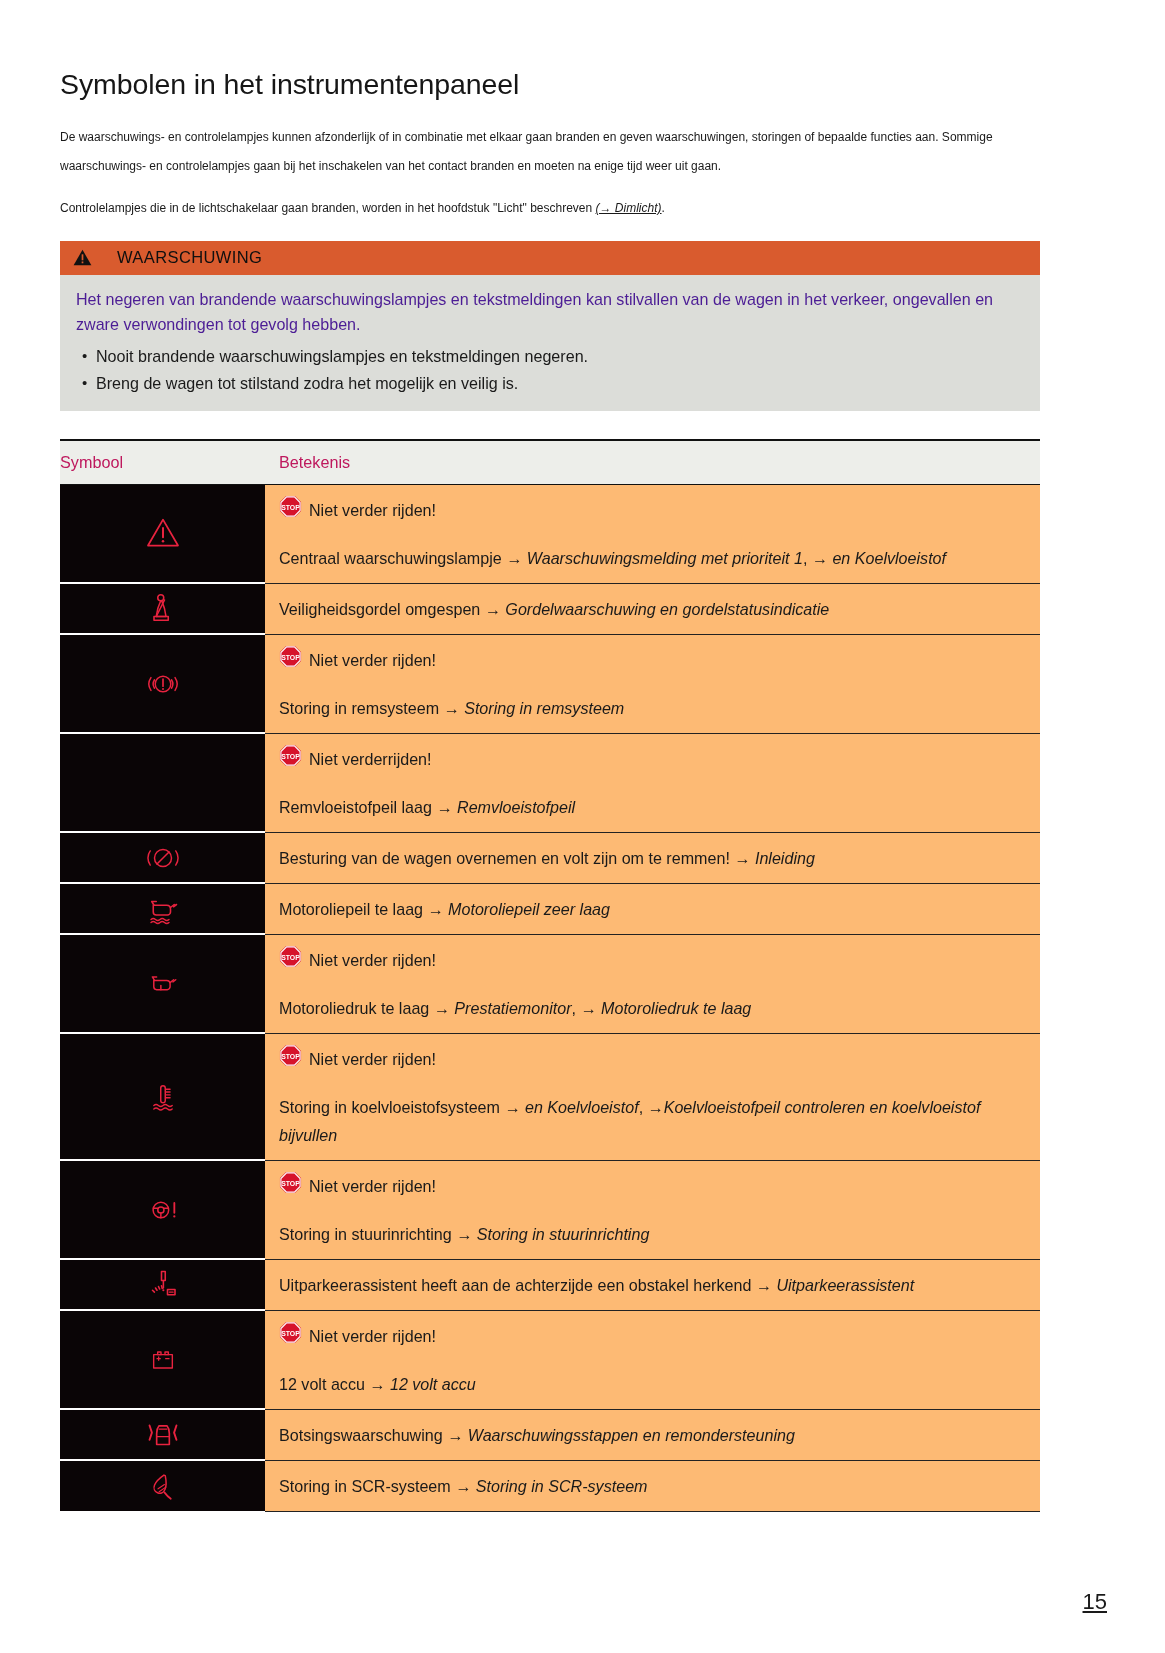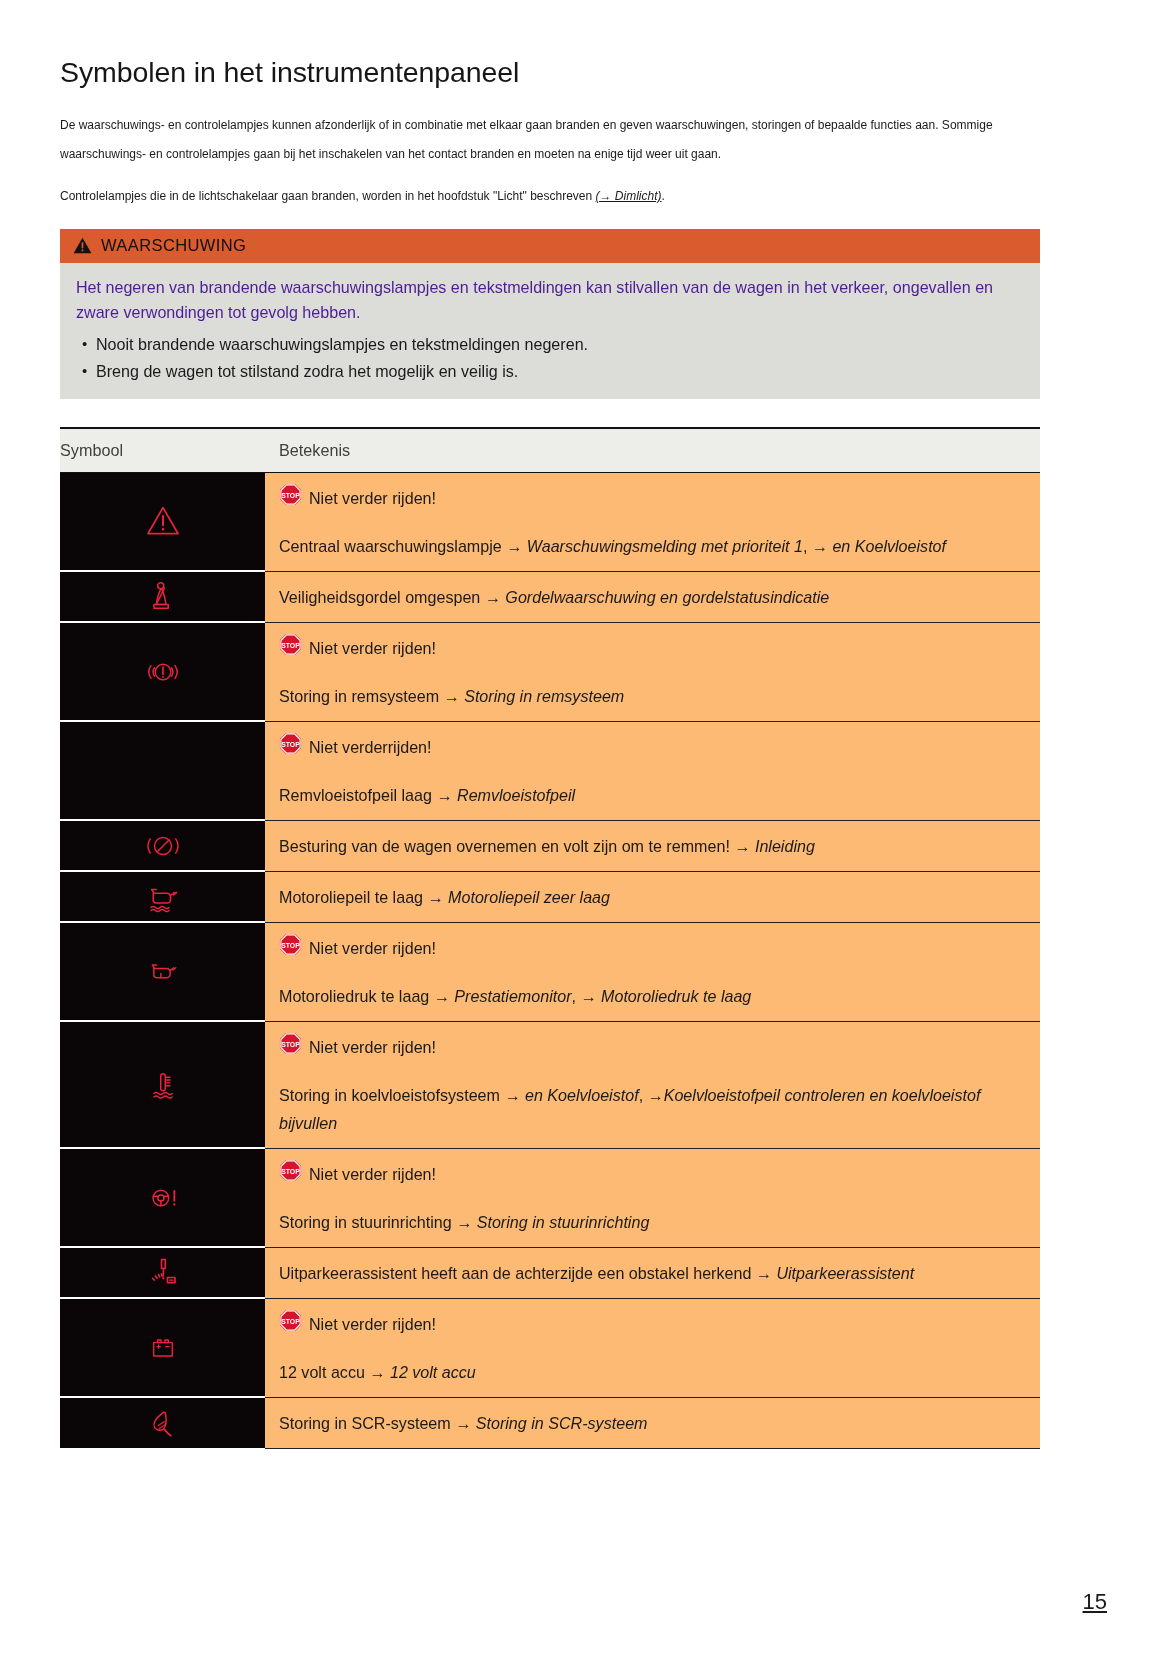"Symbolen in het instrumentenpaneel" h1.doc-title { margin: 4px 0 22px 0 -> 16px 0 22px 0 }
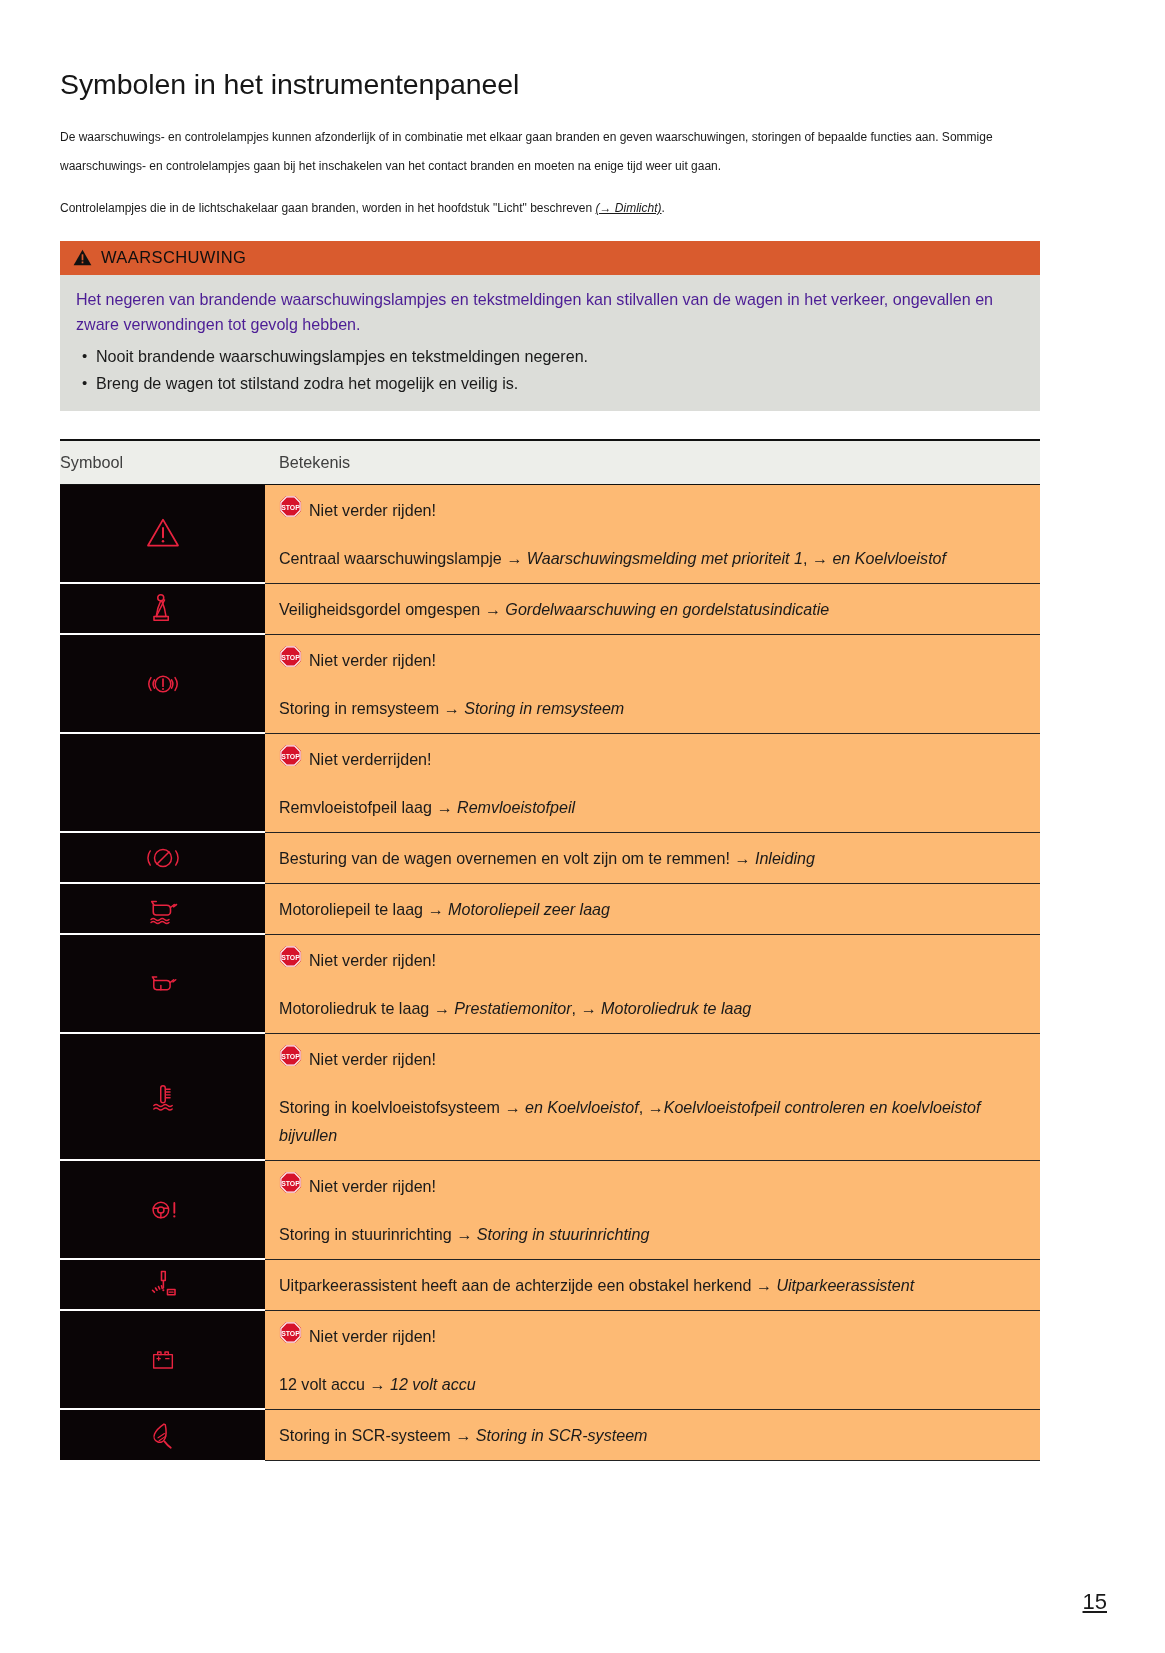"WAARSCHUWING" .warn-head-label { margin-left: none -> 16px }
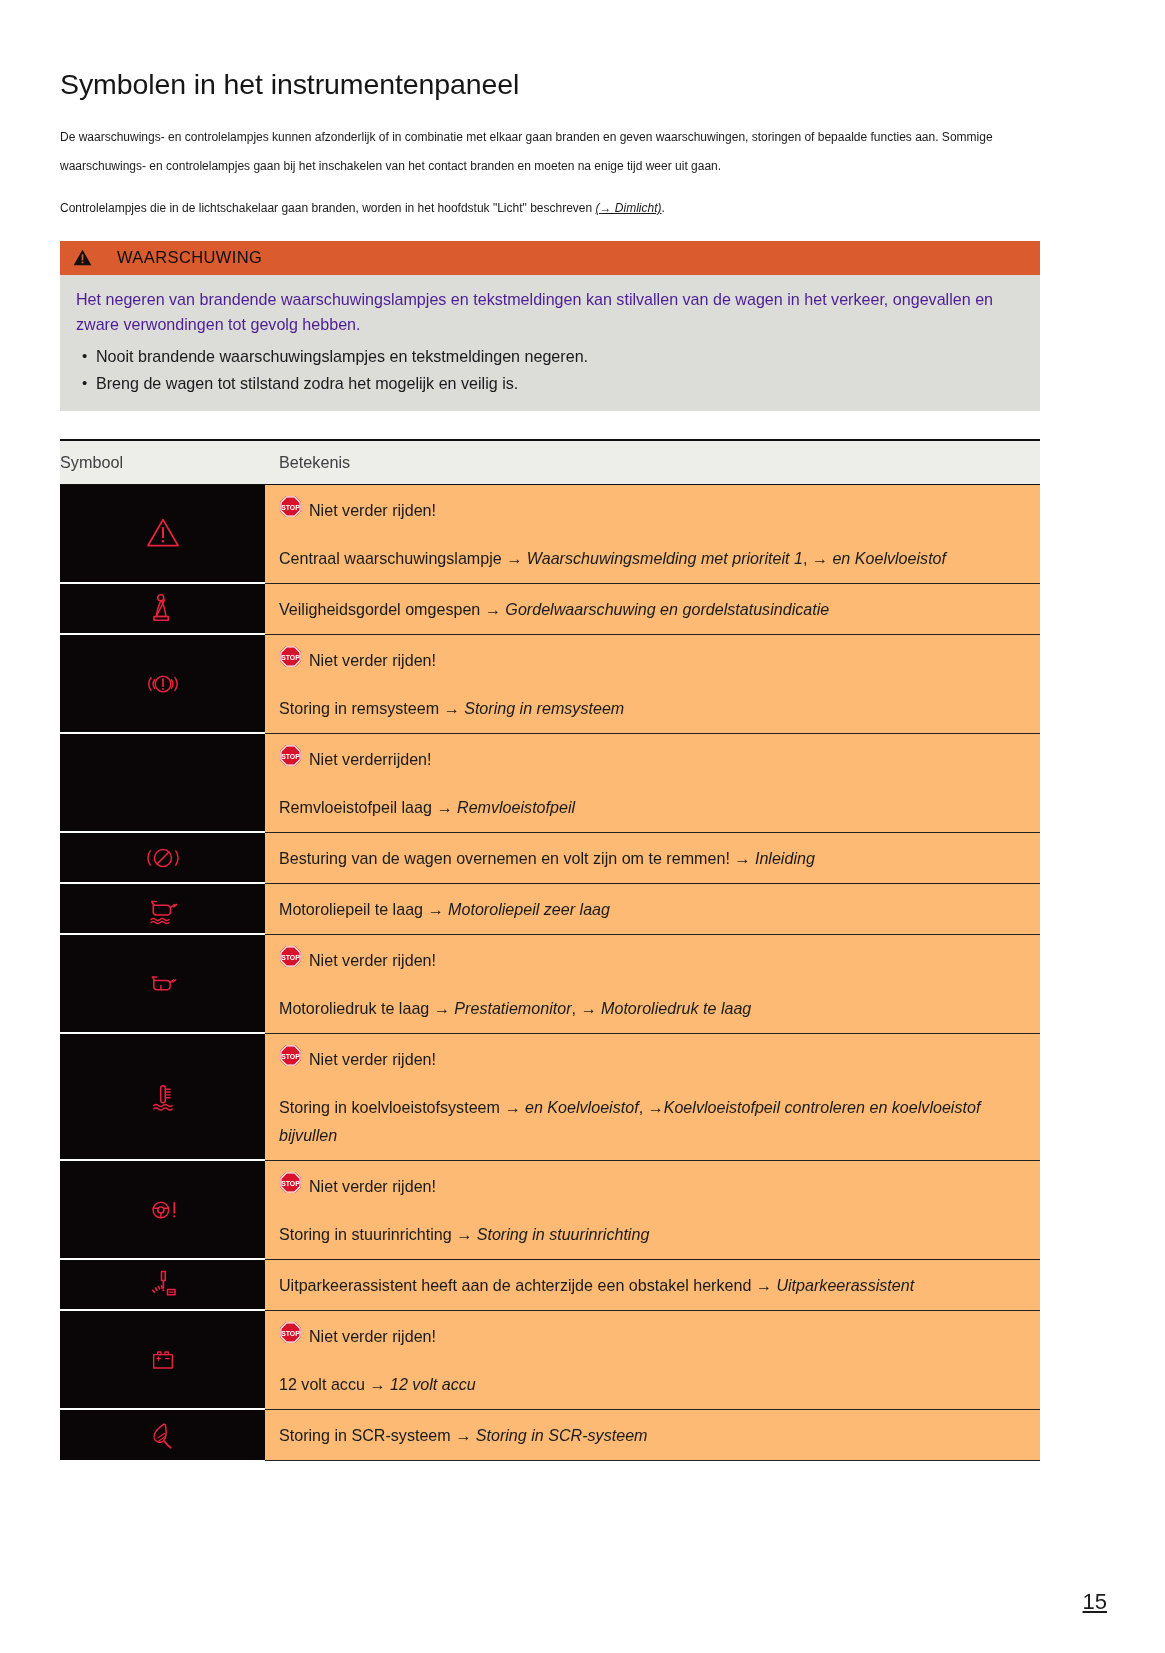"Symbool" table.symtable tr.head-row th { color: #404040 -> #be185d }
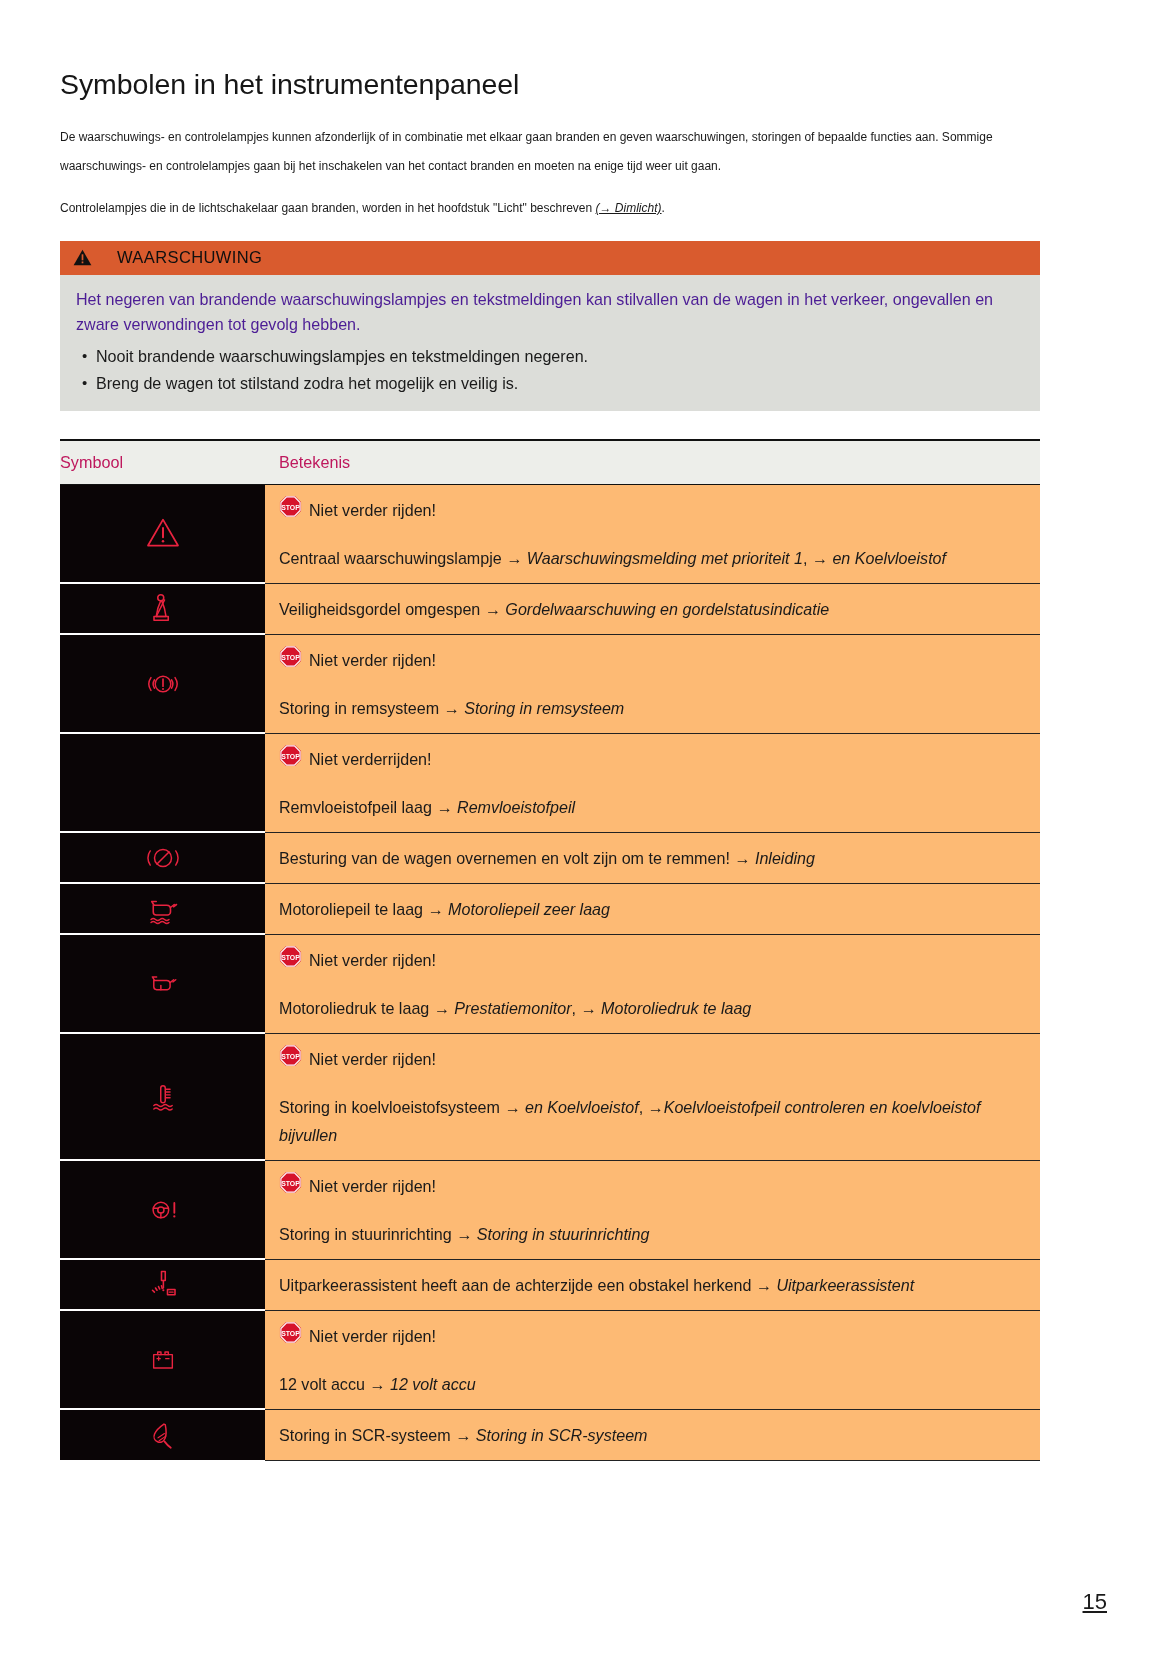"Botsingswaarschuwing →" tr { html: none -> <tr> <td> <span> <svg> <path></path> <path></path> <path></path> <path></path> <path></path> </svg> </span> </td> <td> <div><span>Botsingswaarschuwing </span><span>→</span><span> Waarschuwingsstappen en remondersteuning</span></div> </td> </tr> }
